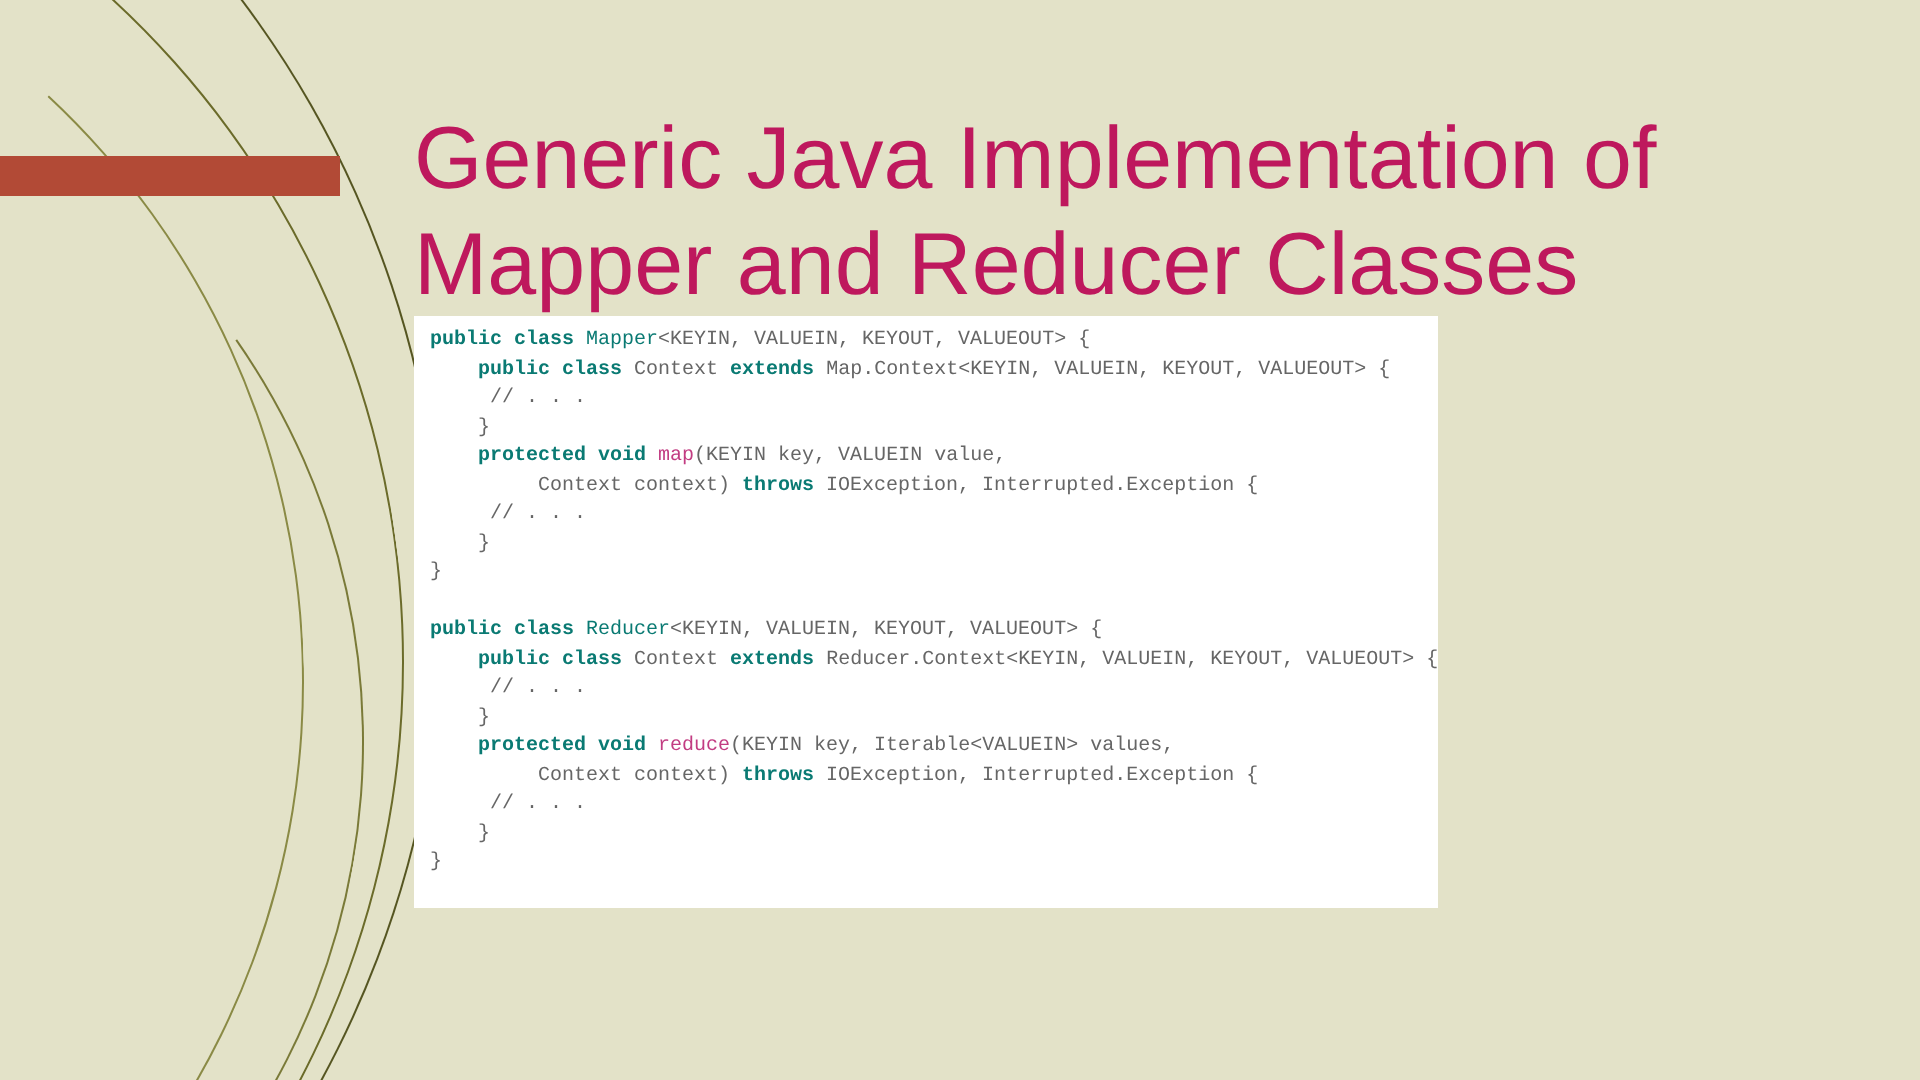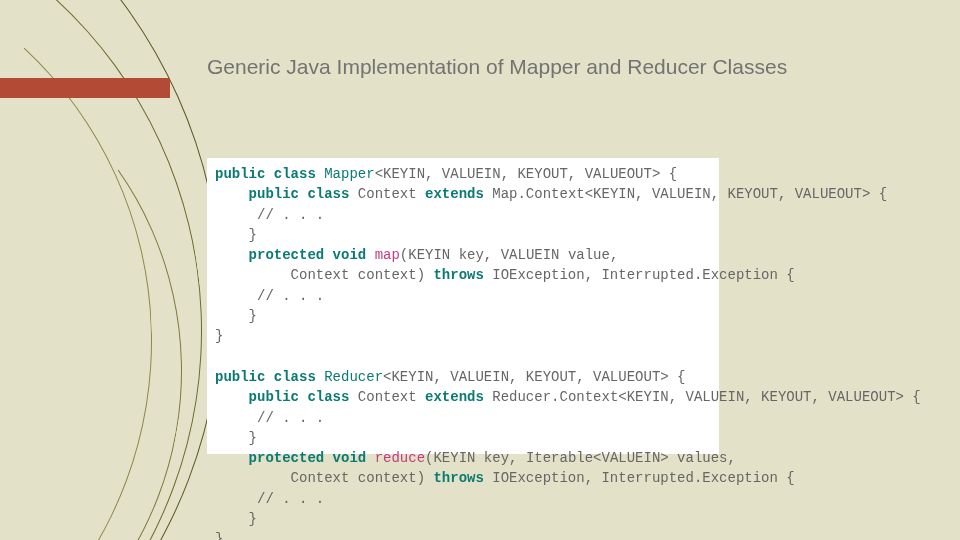"Generic Java Implementation of Mapper" .title { color: #737373 -> #be185d; font-size: 21px -> 44px }
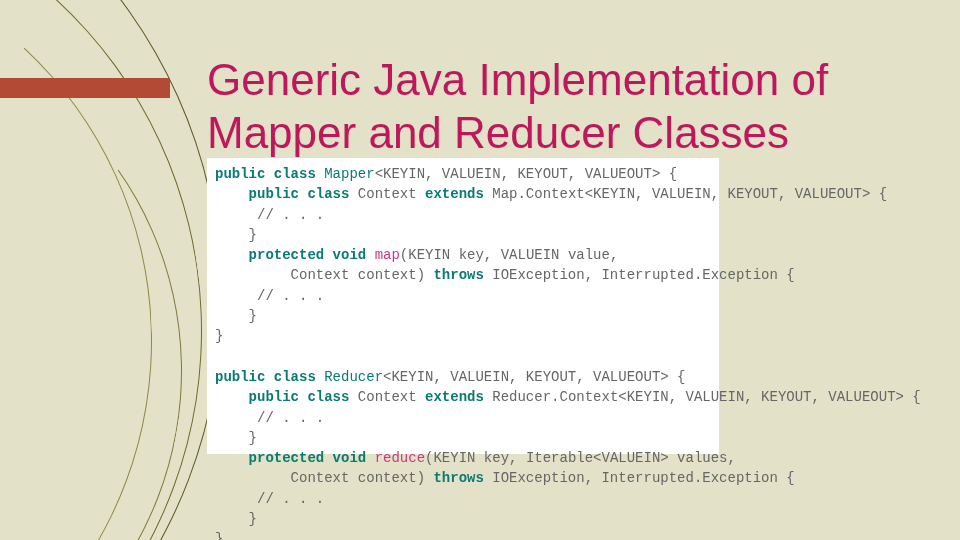"public class Mapper<KEYIN, VALUEIN," .code-box { font-size: 14px -> 10px }
